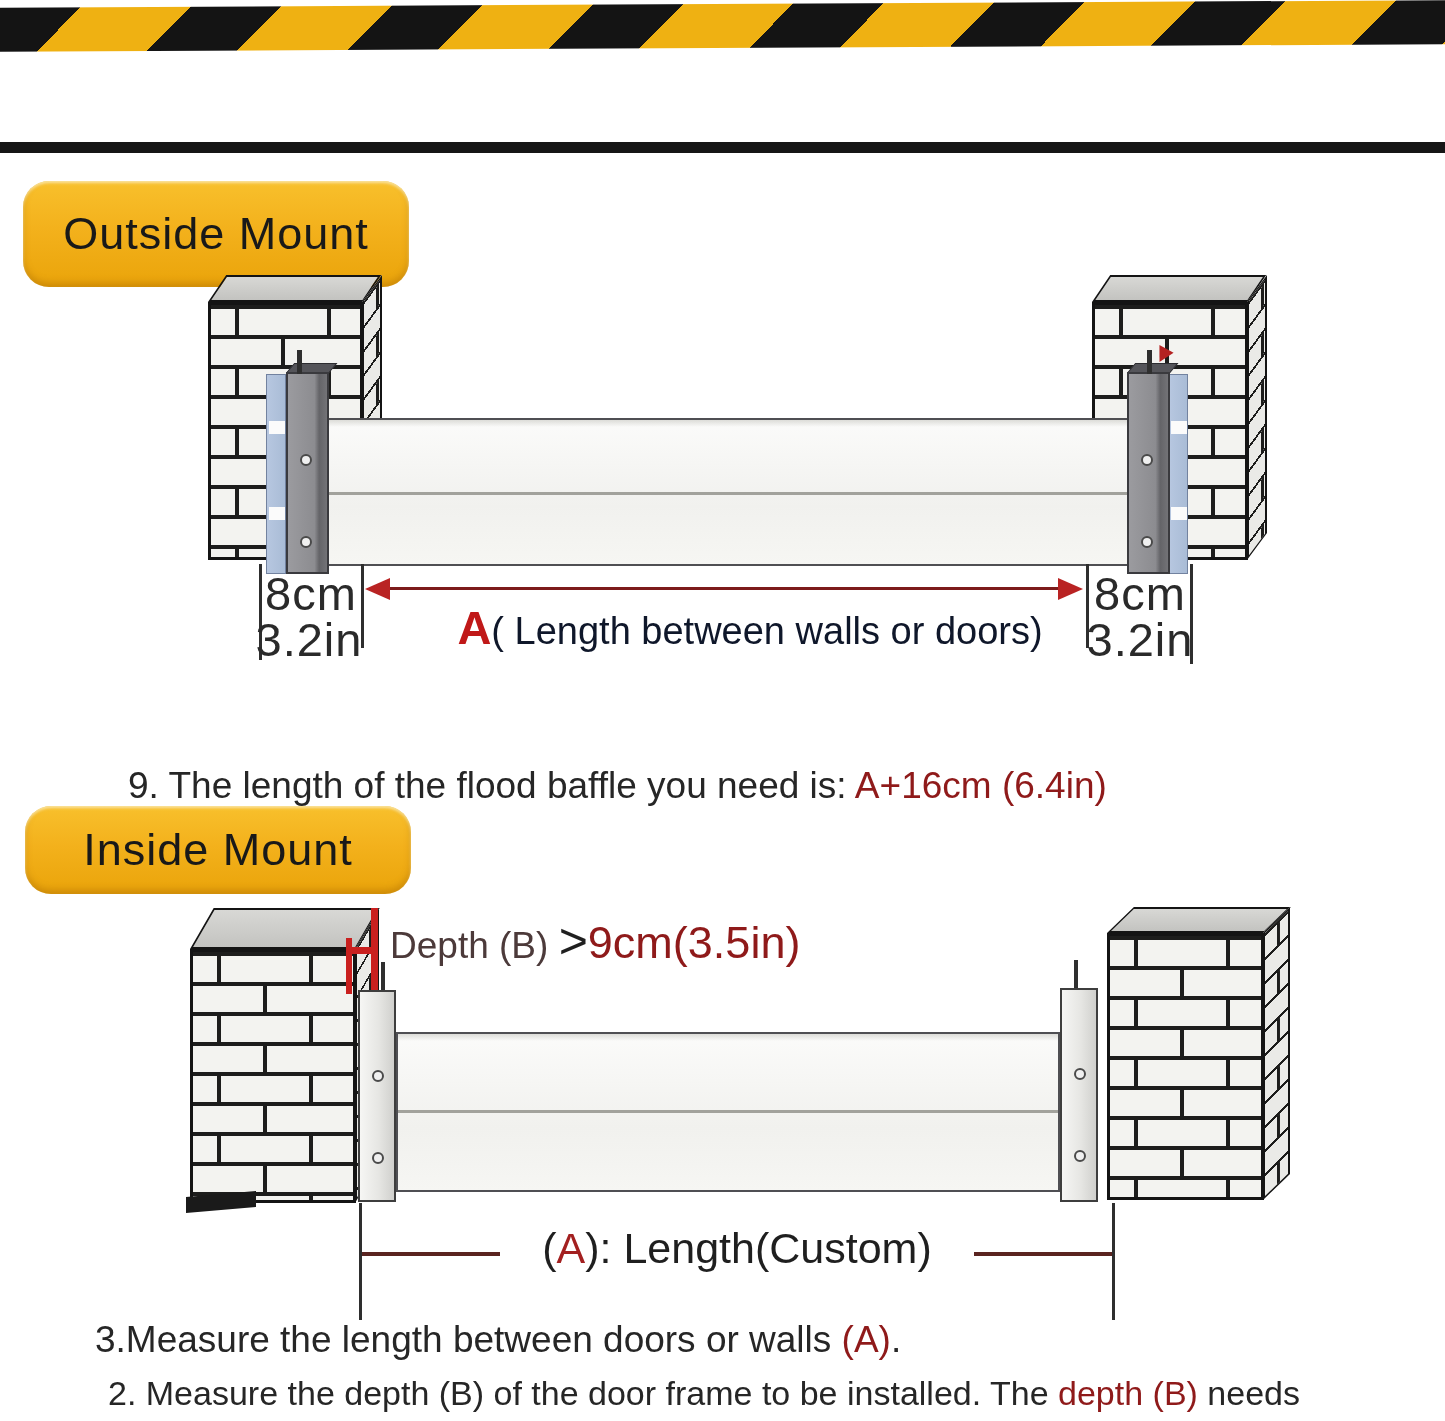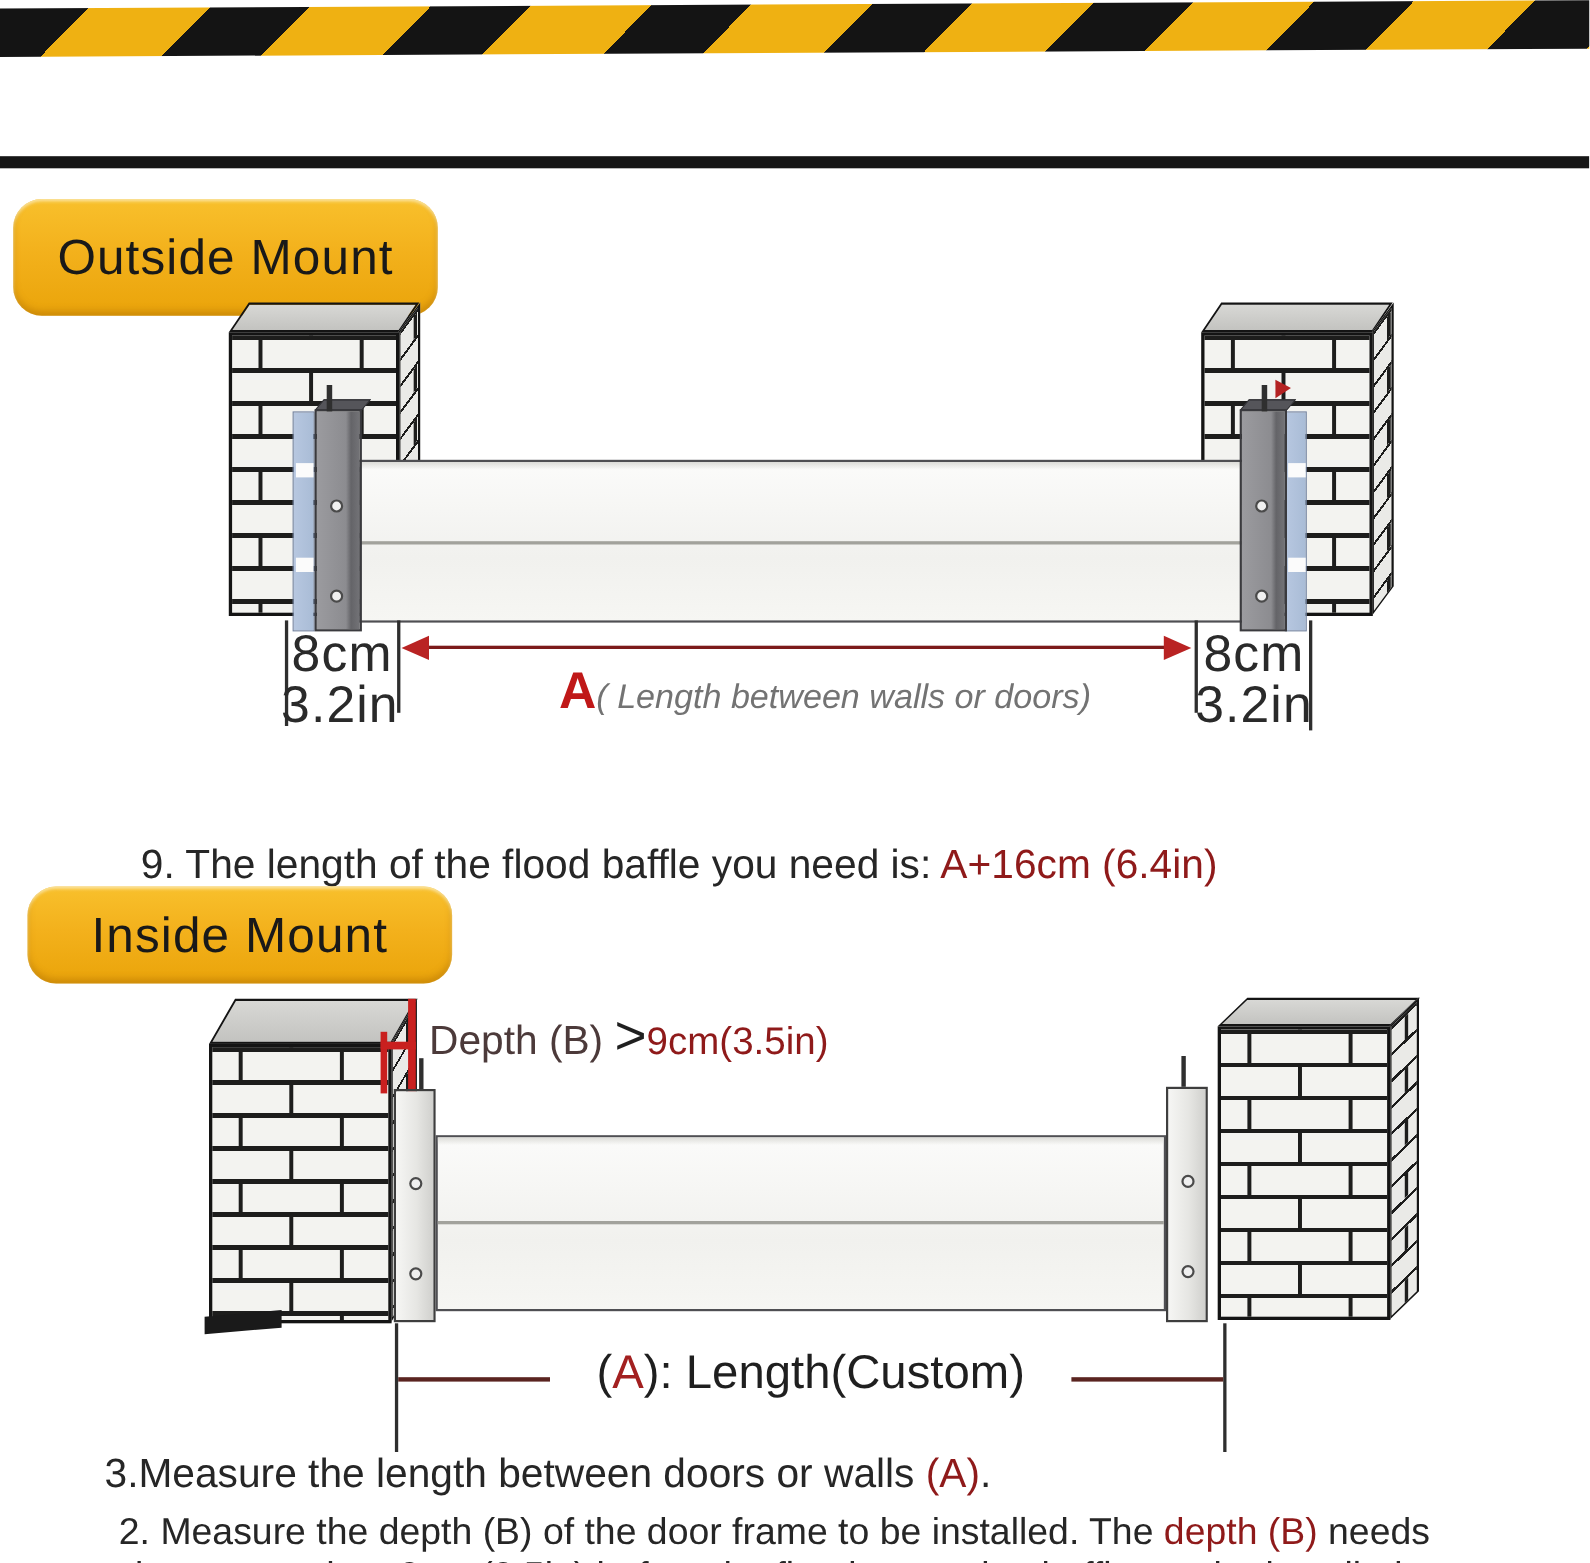"Outside Mount" div.badge { left: 12px -> 23px }
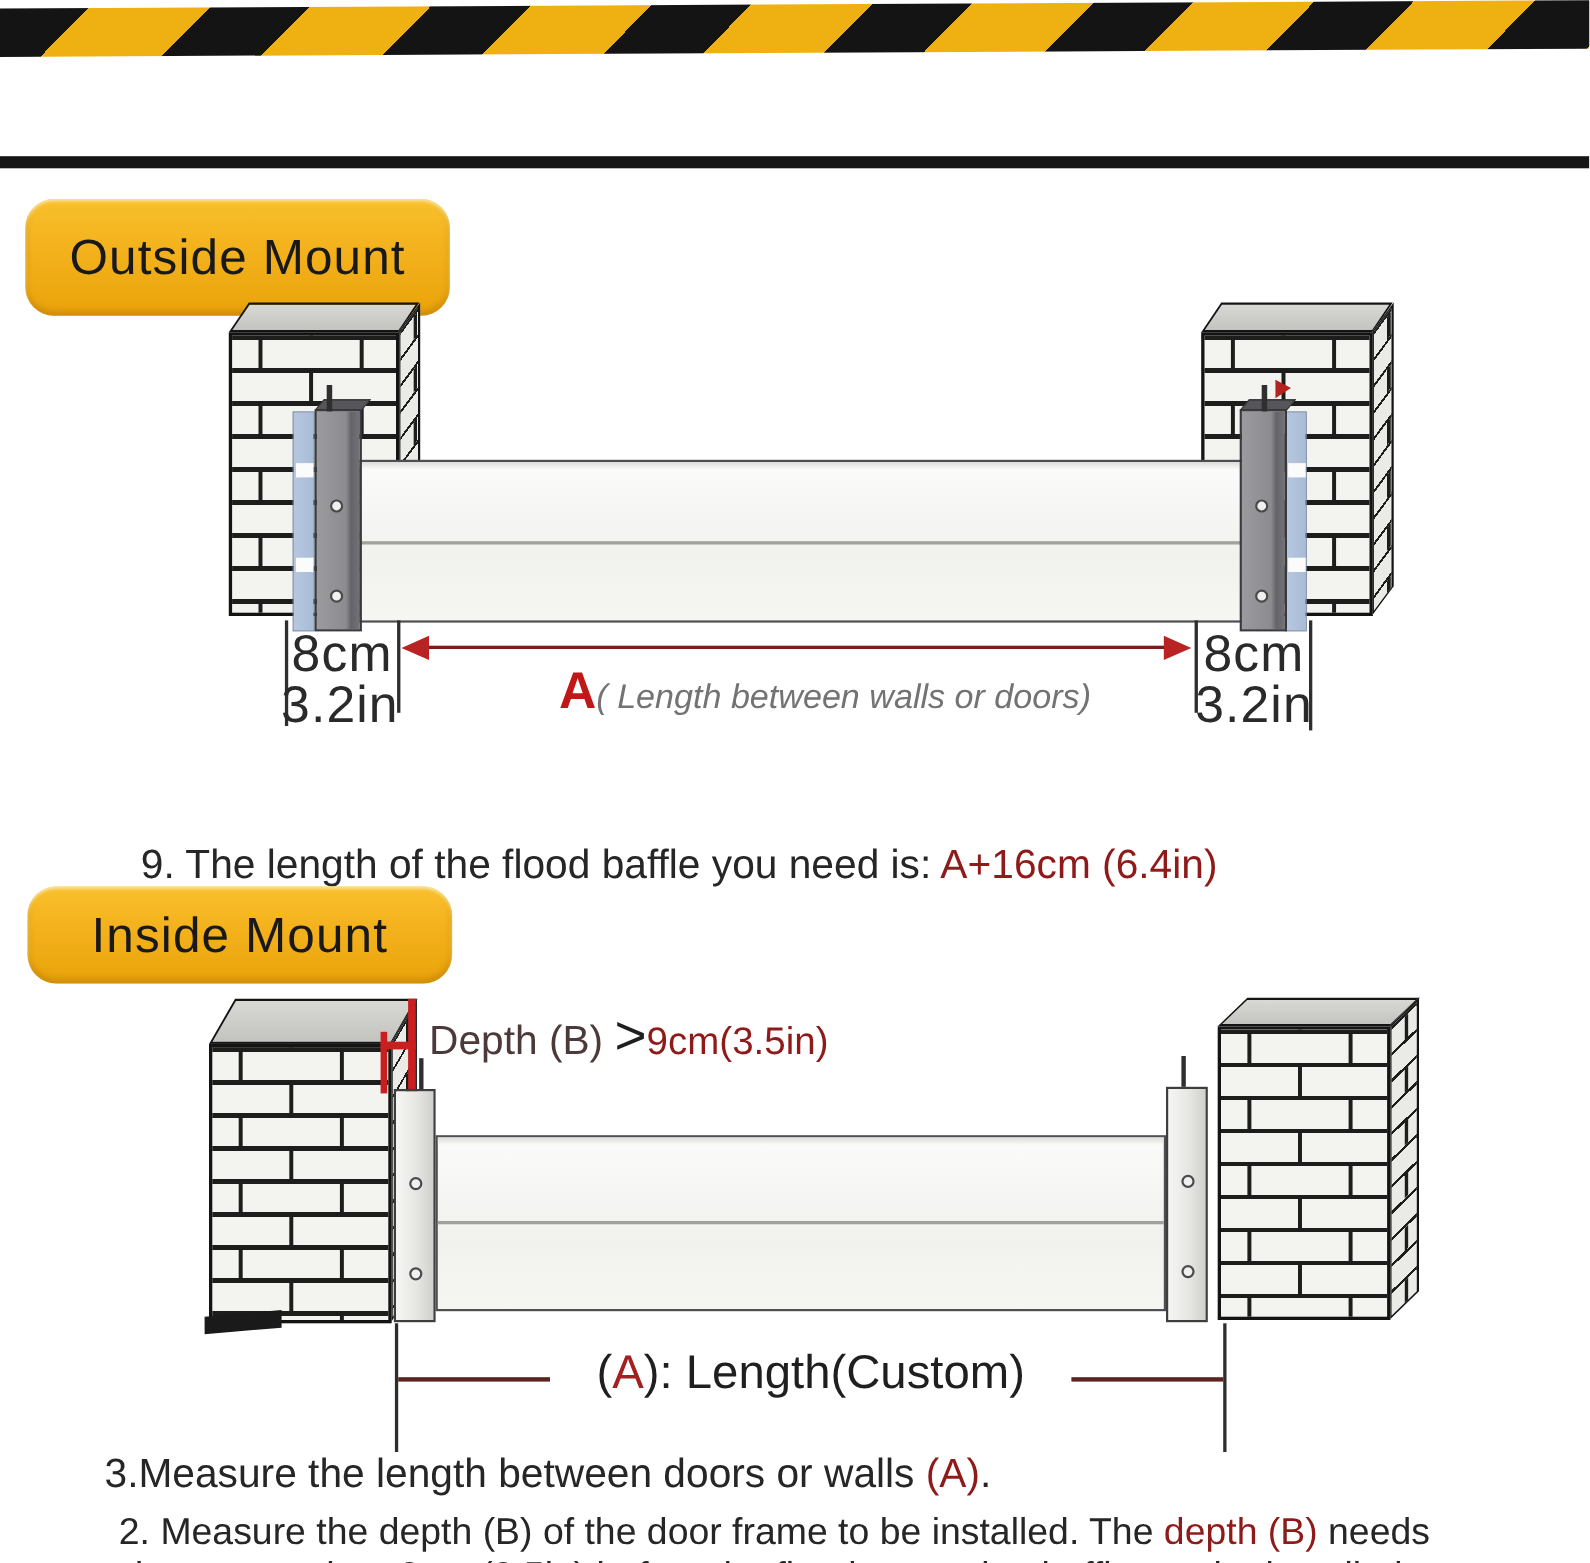"( Length between walls or" .label-rest { color: #737373 -> #0f172a; font-size: 31px -> 38px; font-style: italic -> none }
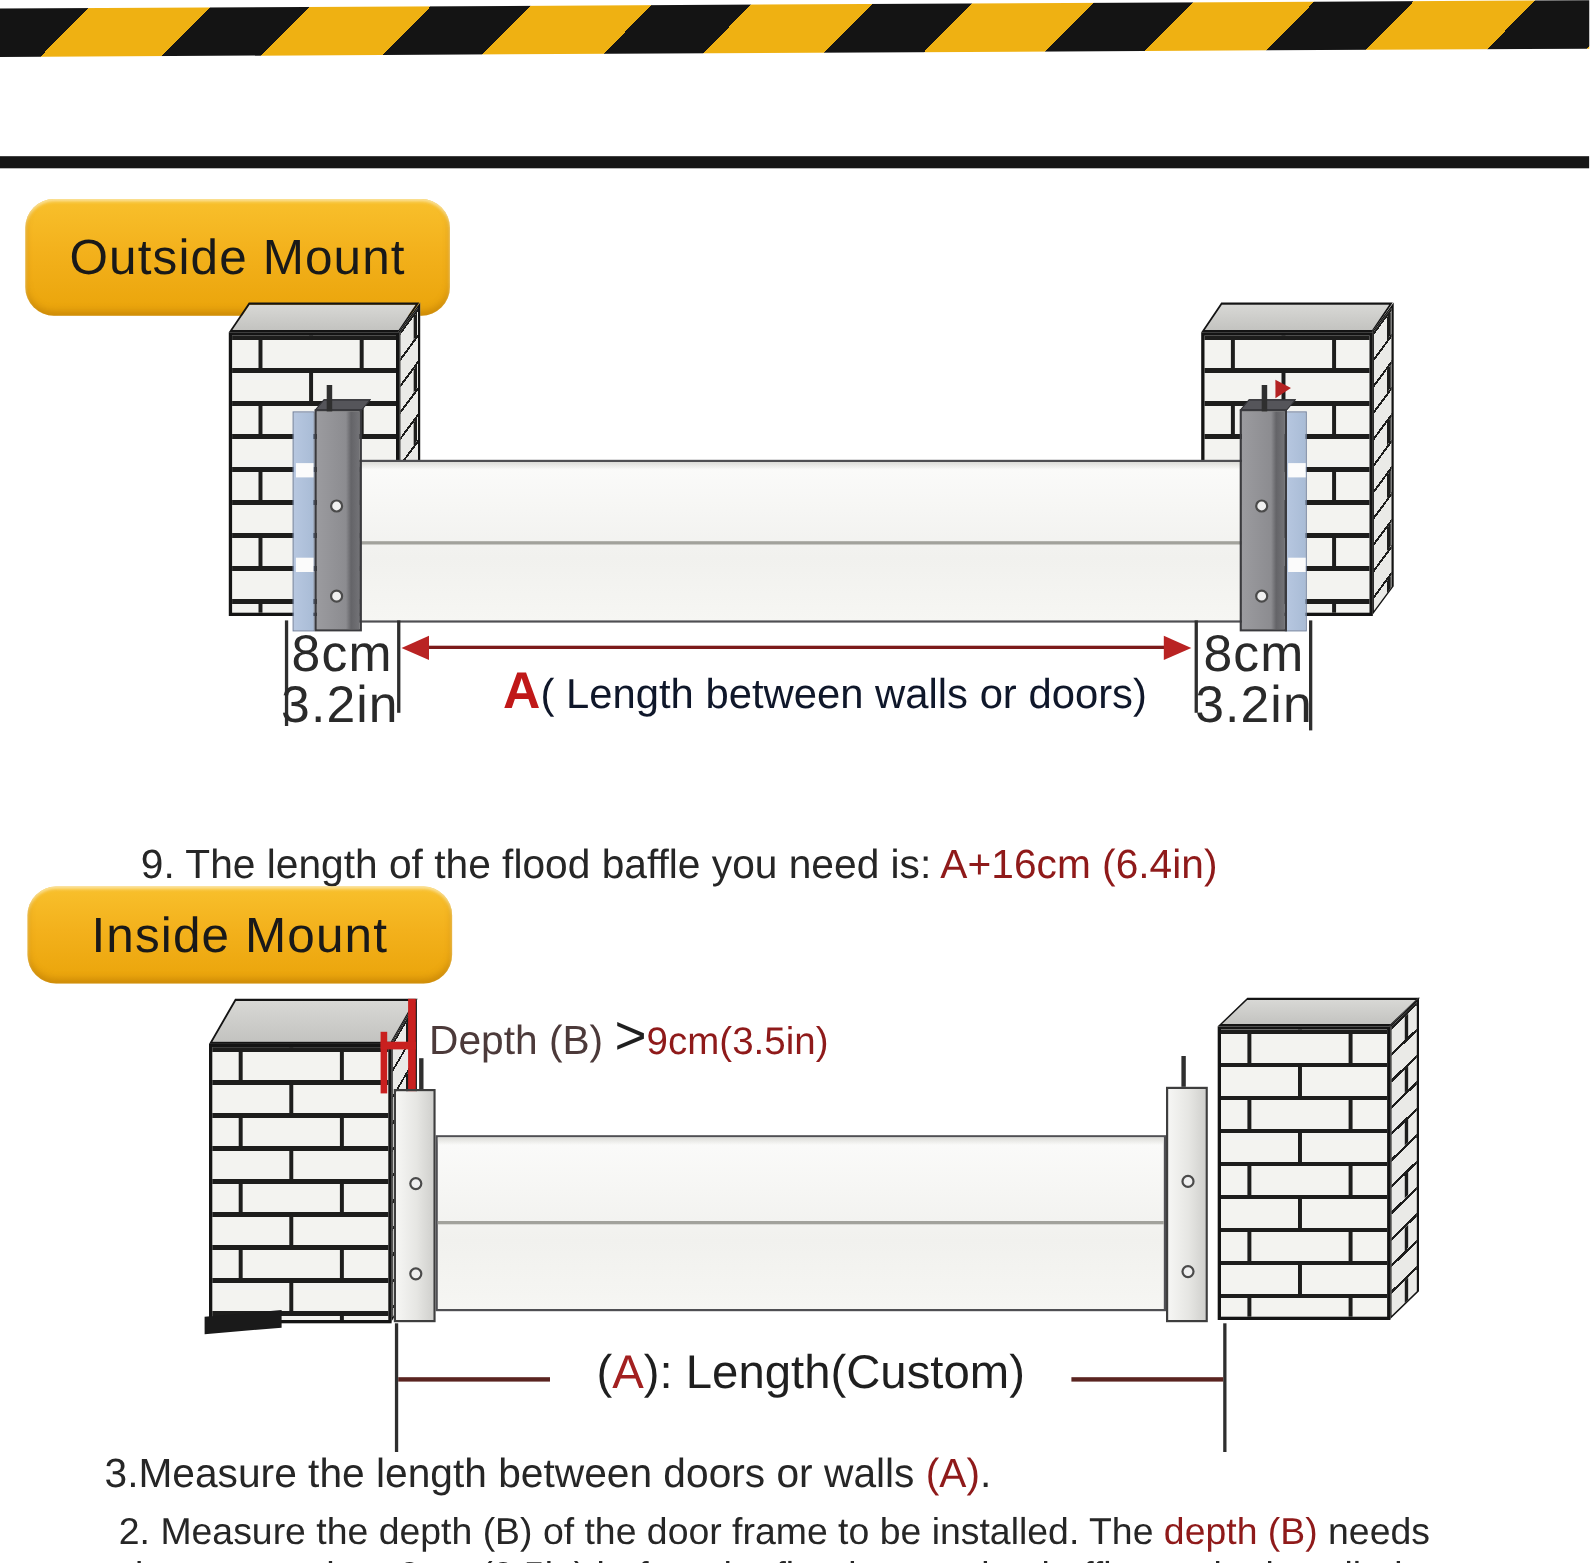"9cm(3.5in)" .d-val { font-size: 35px -> 45px }
